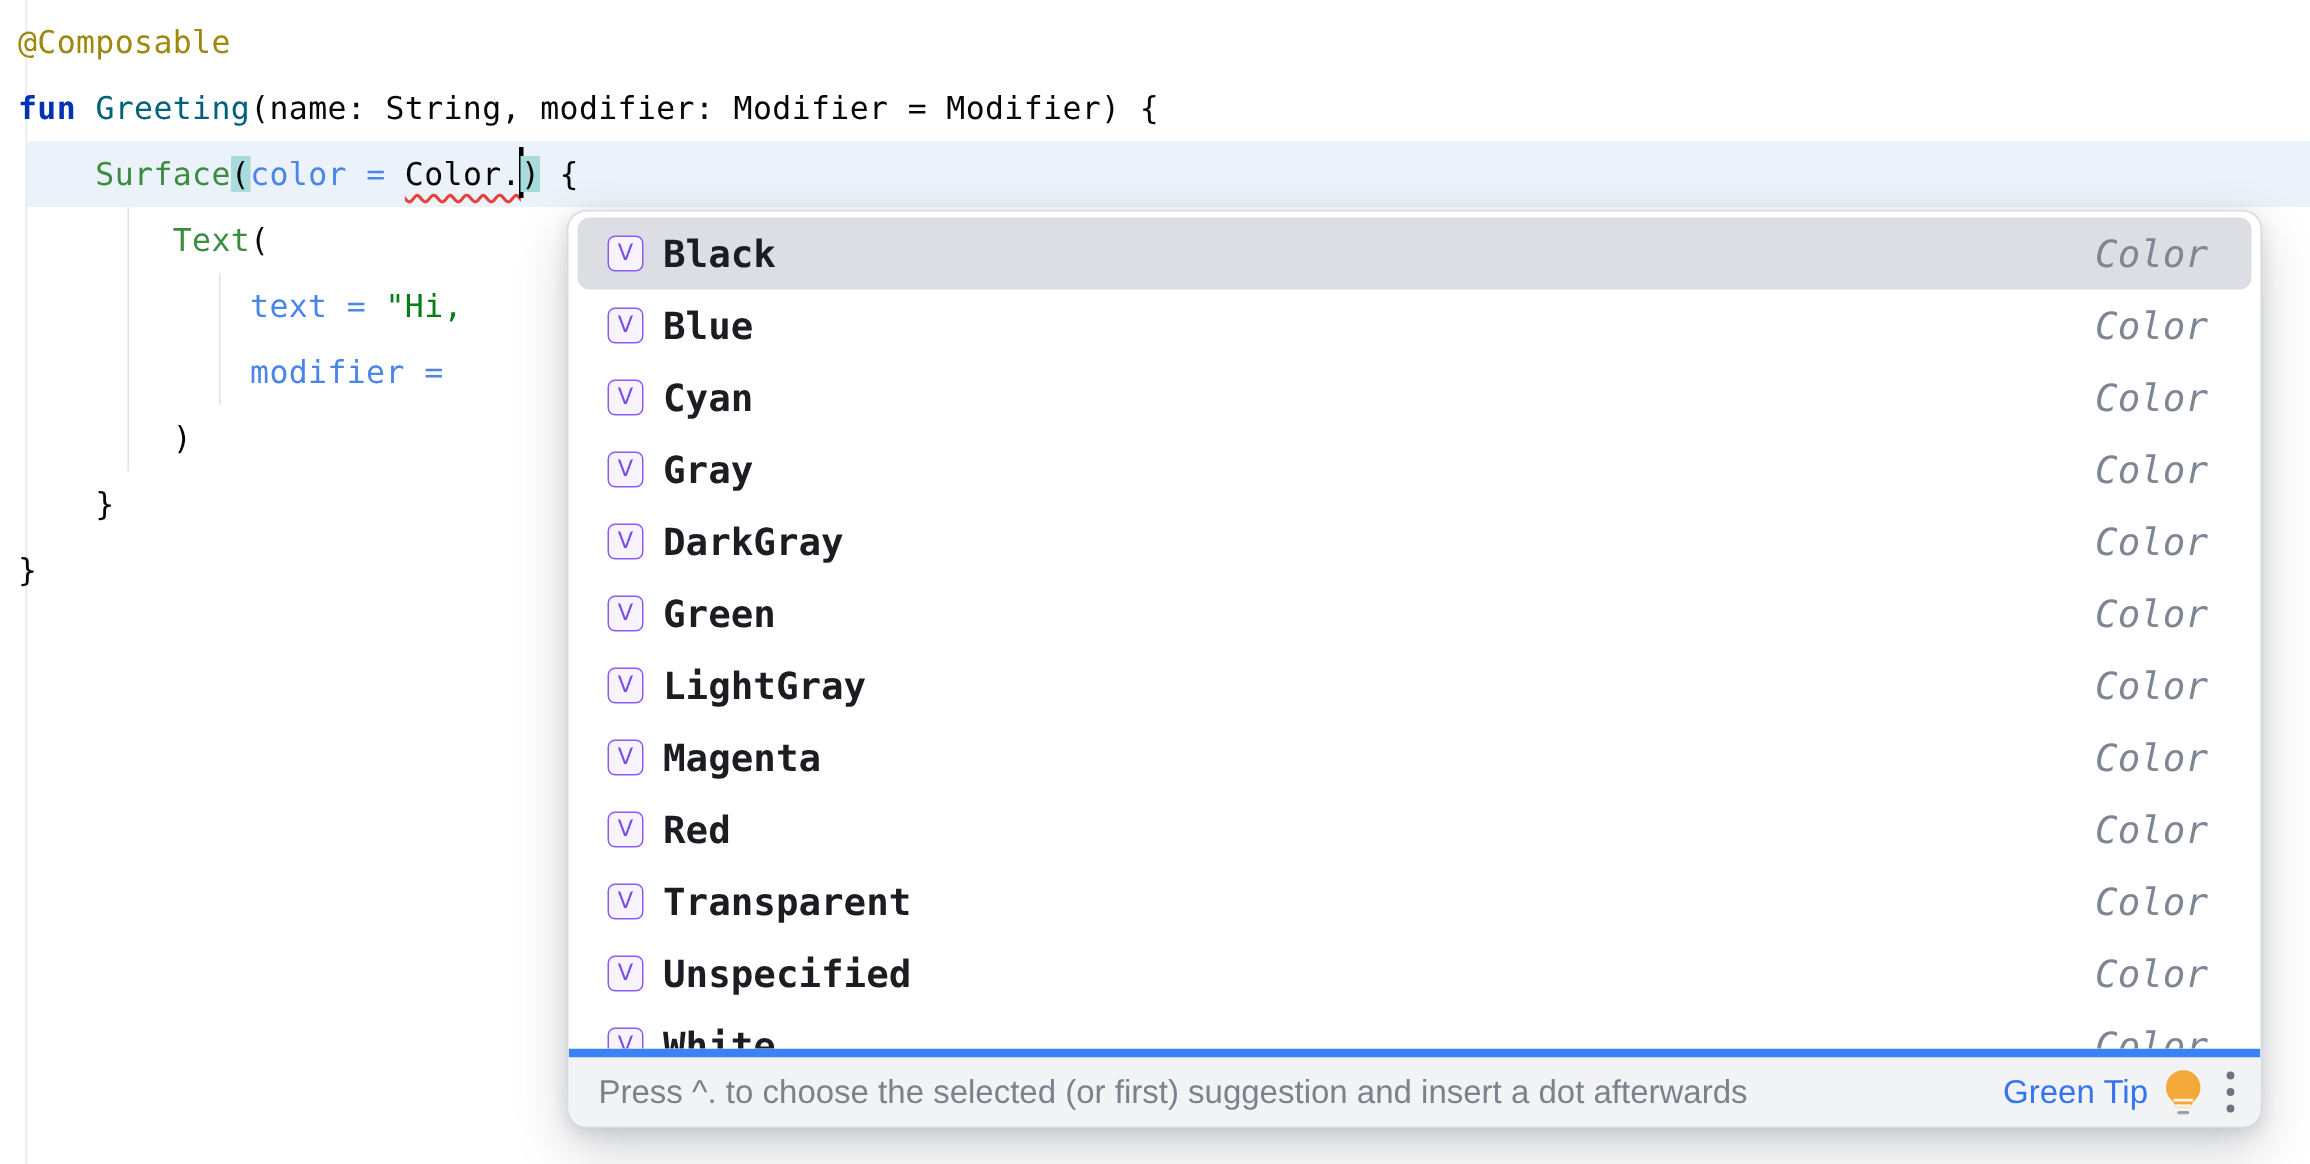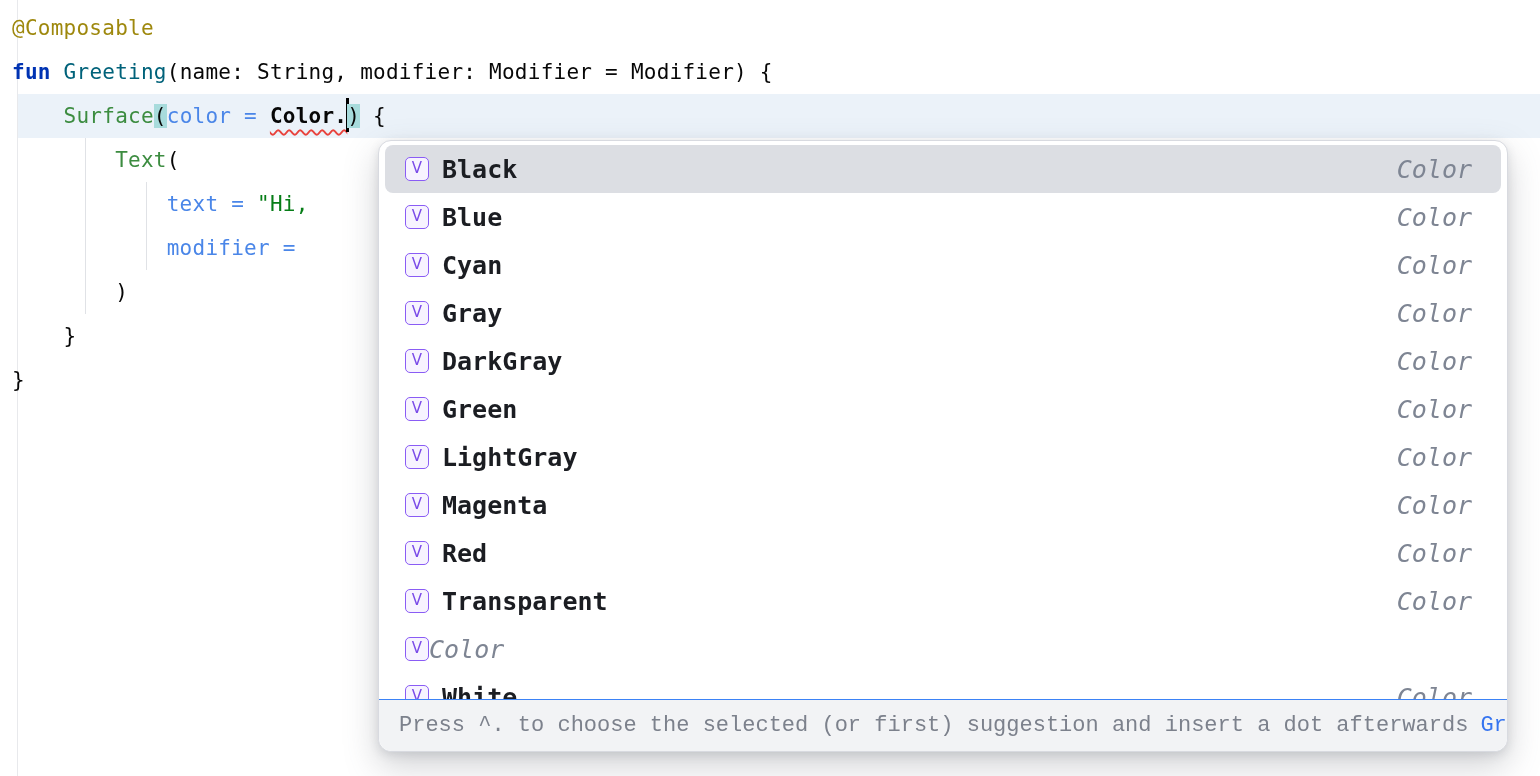"Color." .squig { font-weight: bold -> none }
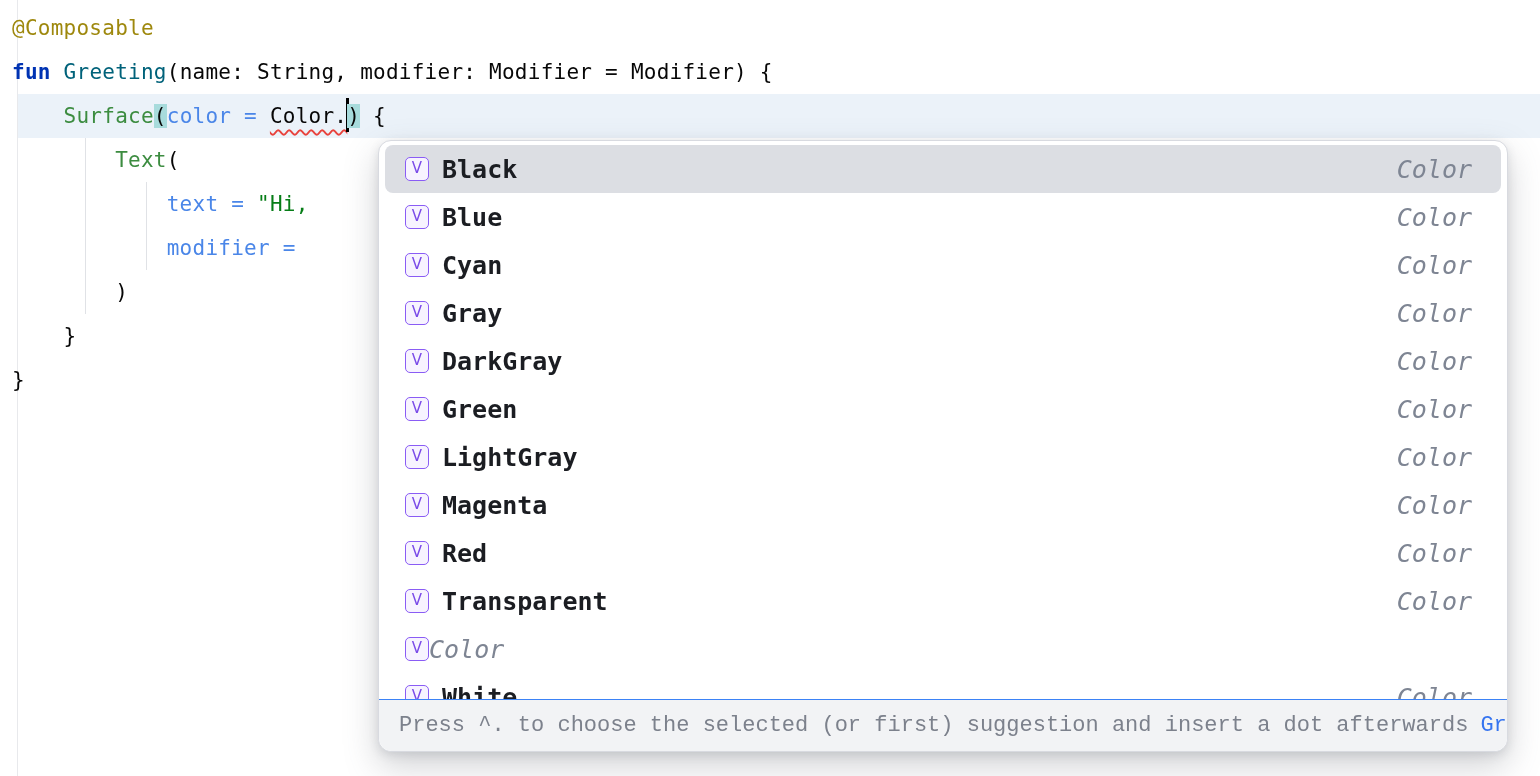"Unspecified" span.name { html: none -> <span>Unspecified</span> }
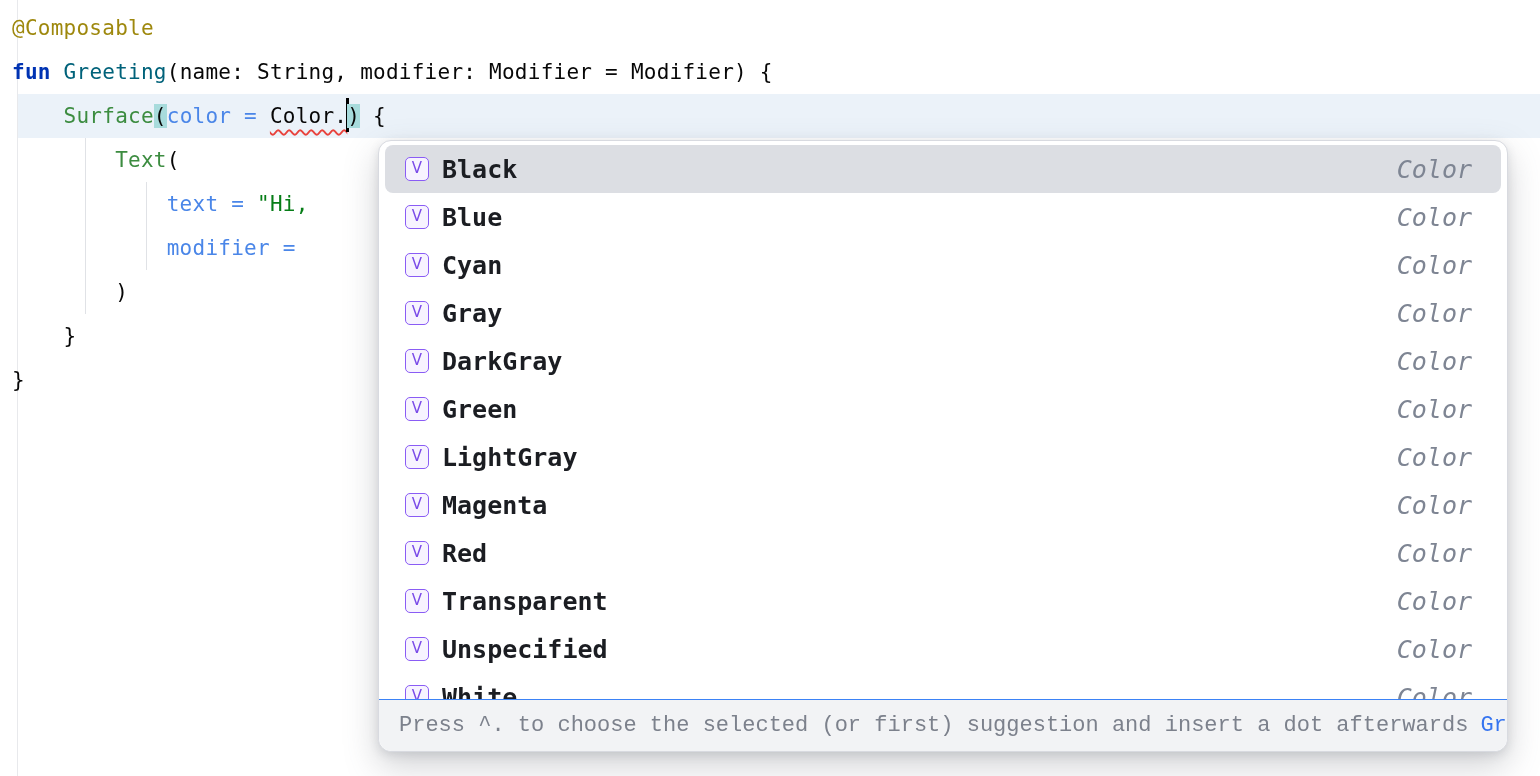"Press ^. to choose the" .hintbar { border-top: 1px solid #3b82f6 -> 6px solid #3b82f6; font-family: Liberation Mono, monospace -> Liberation Sans, sans-serif }
